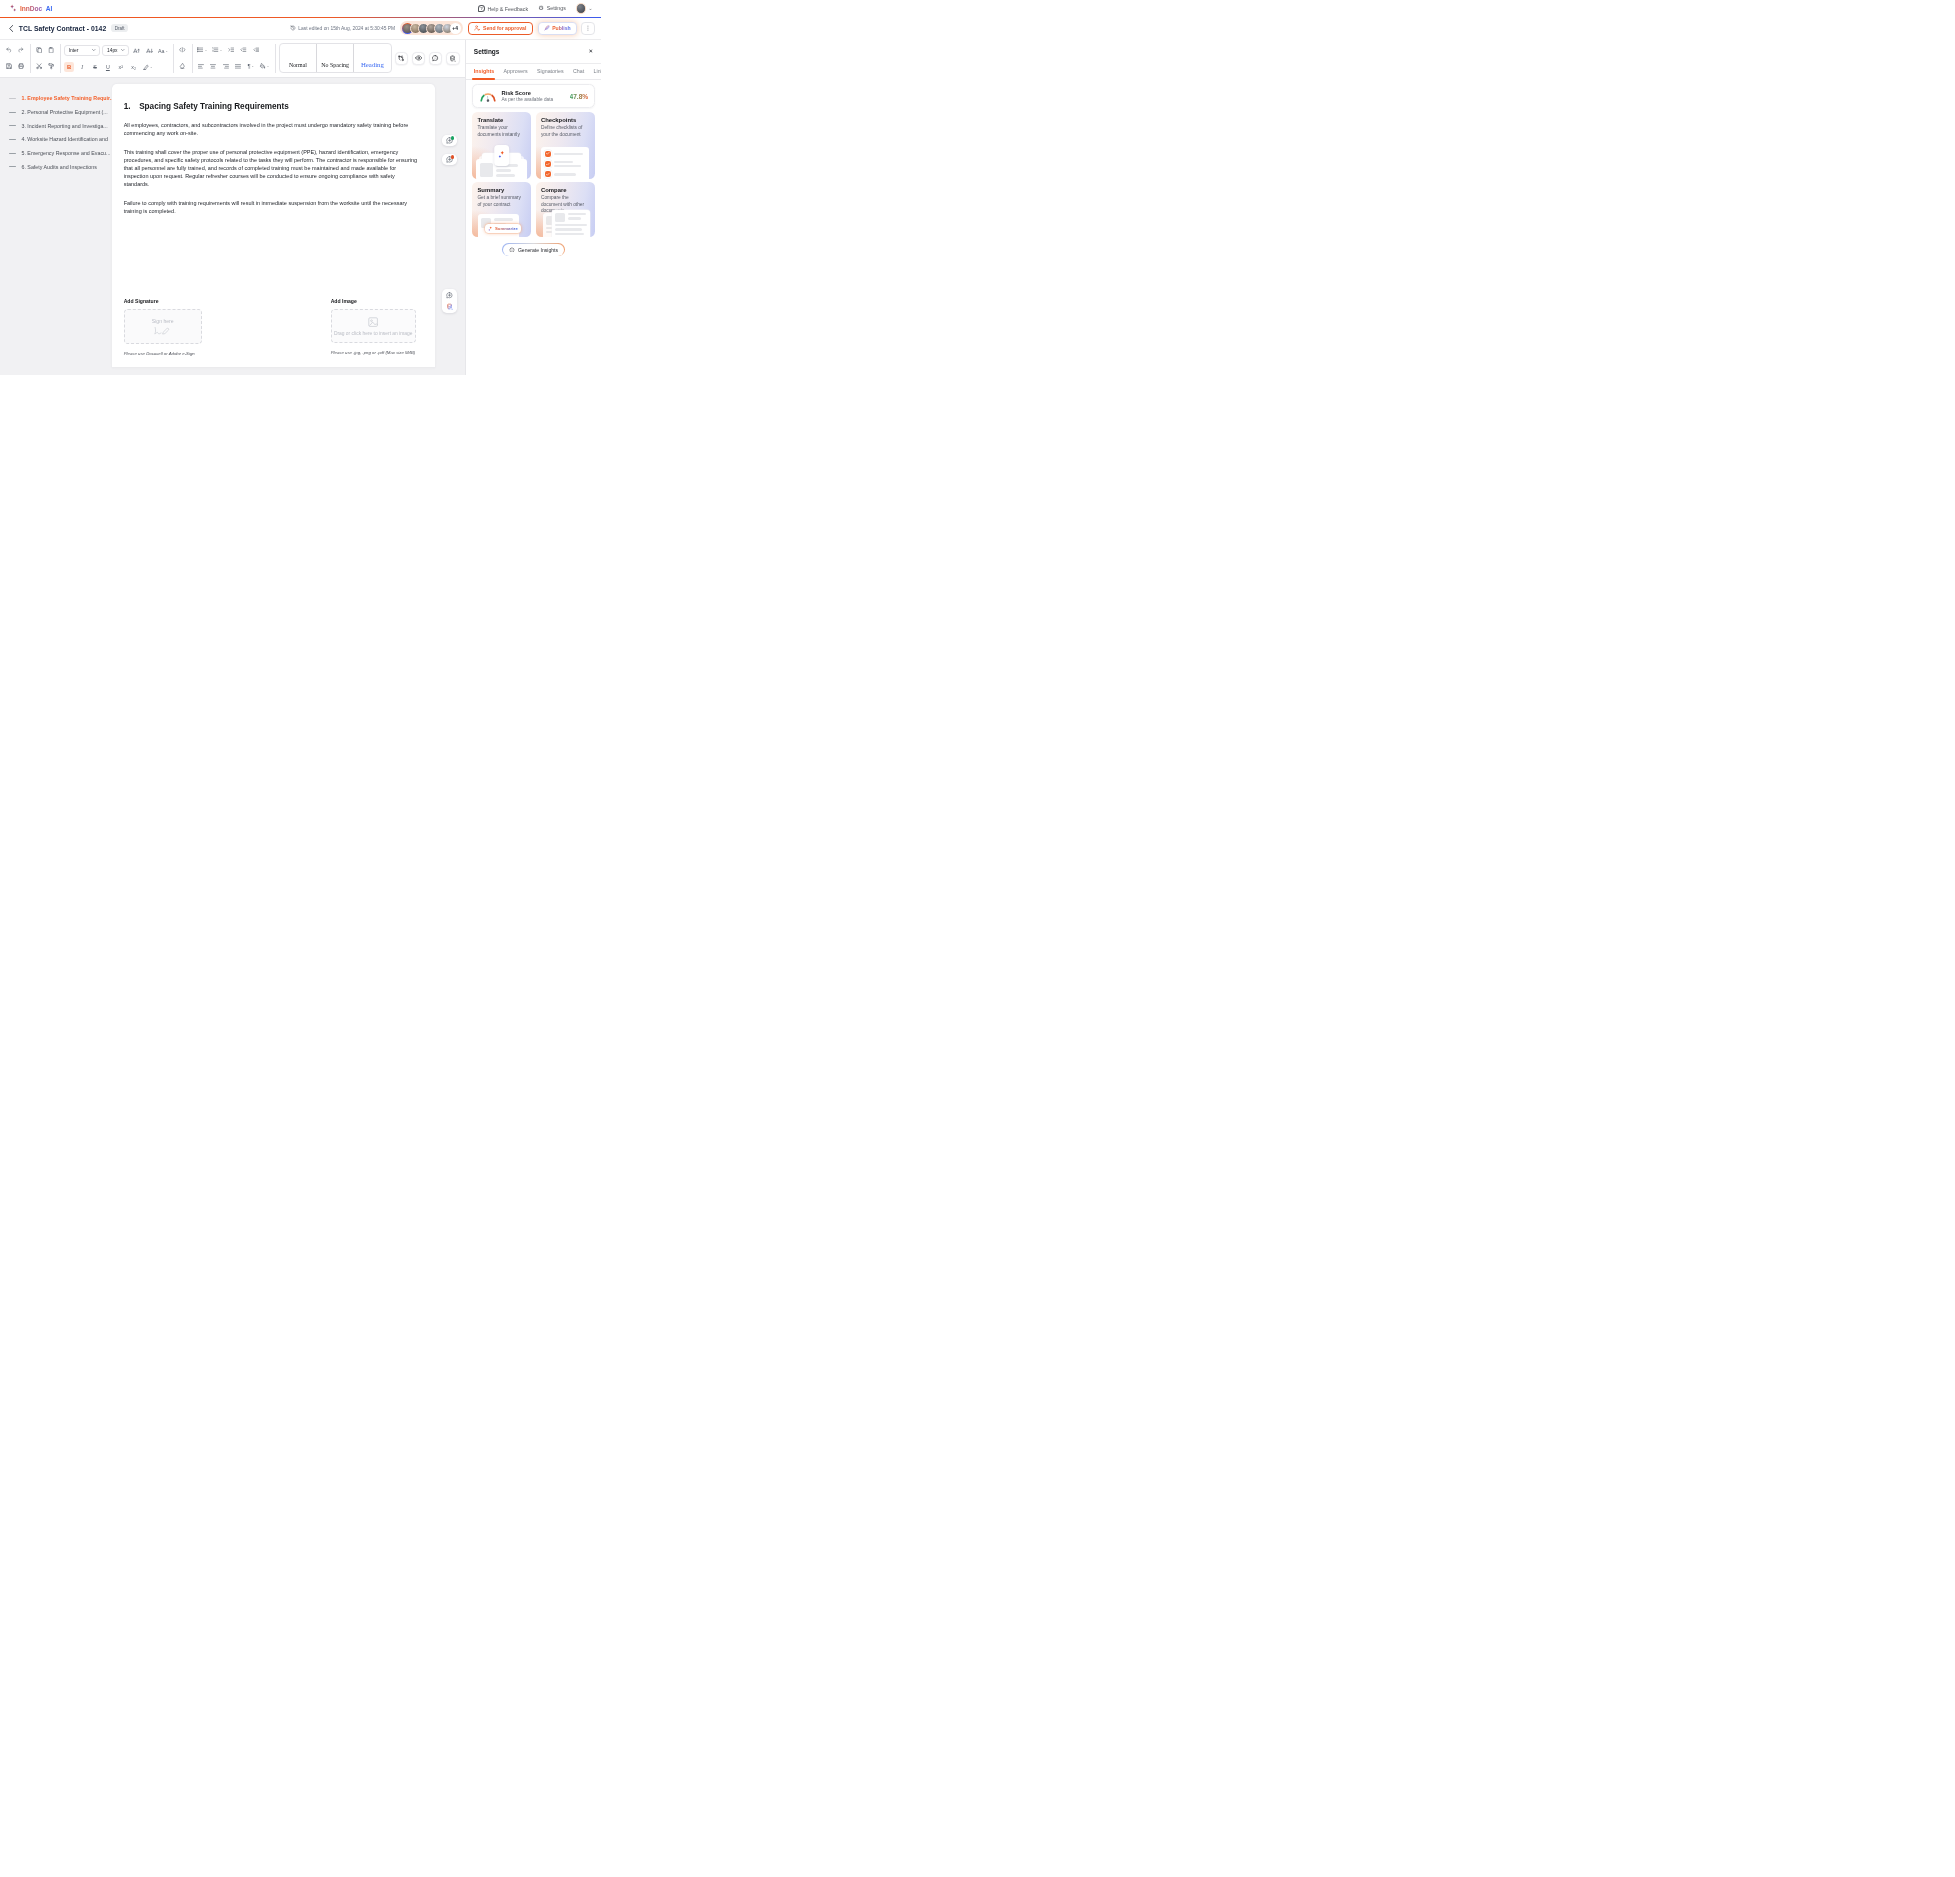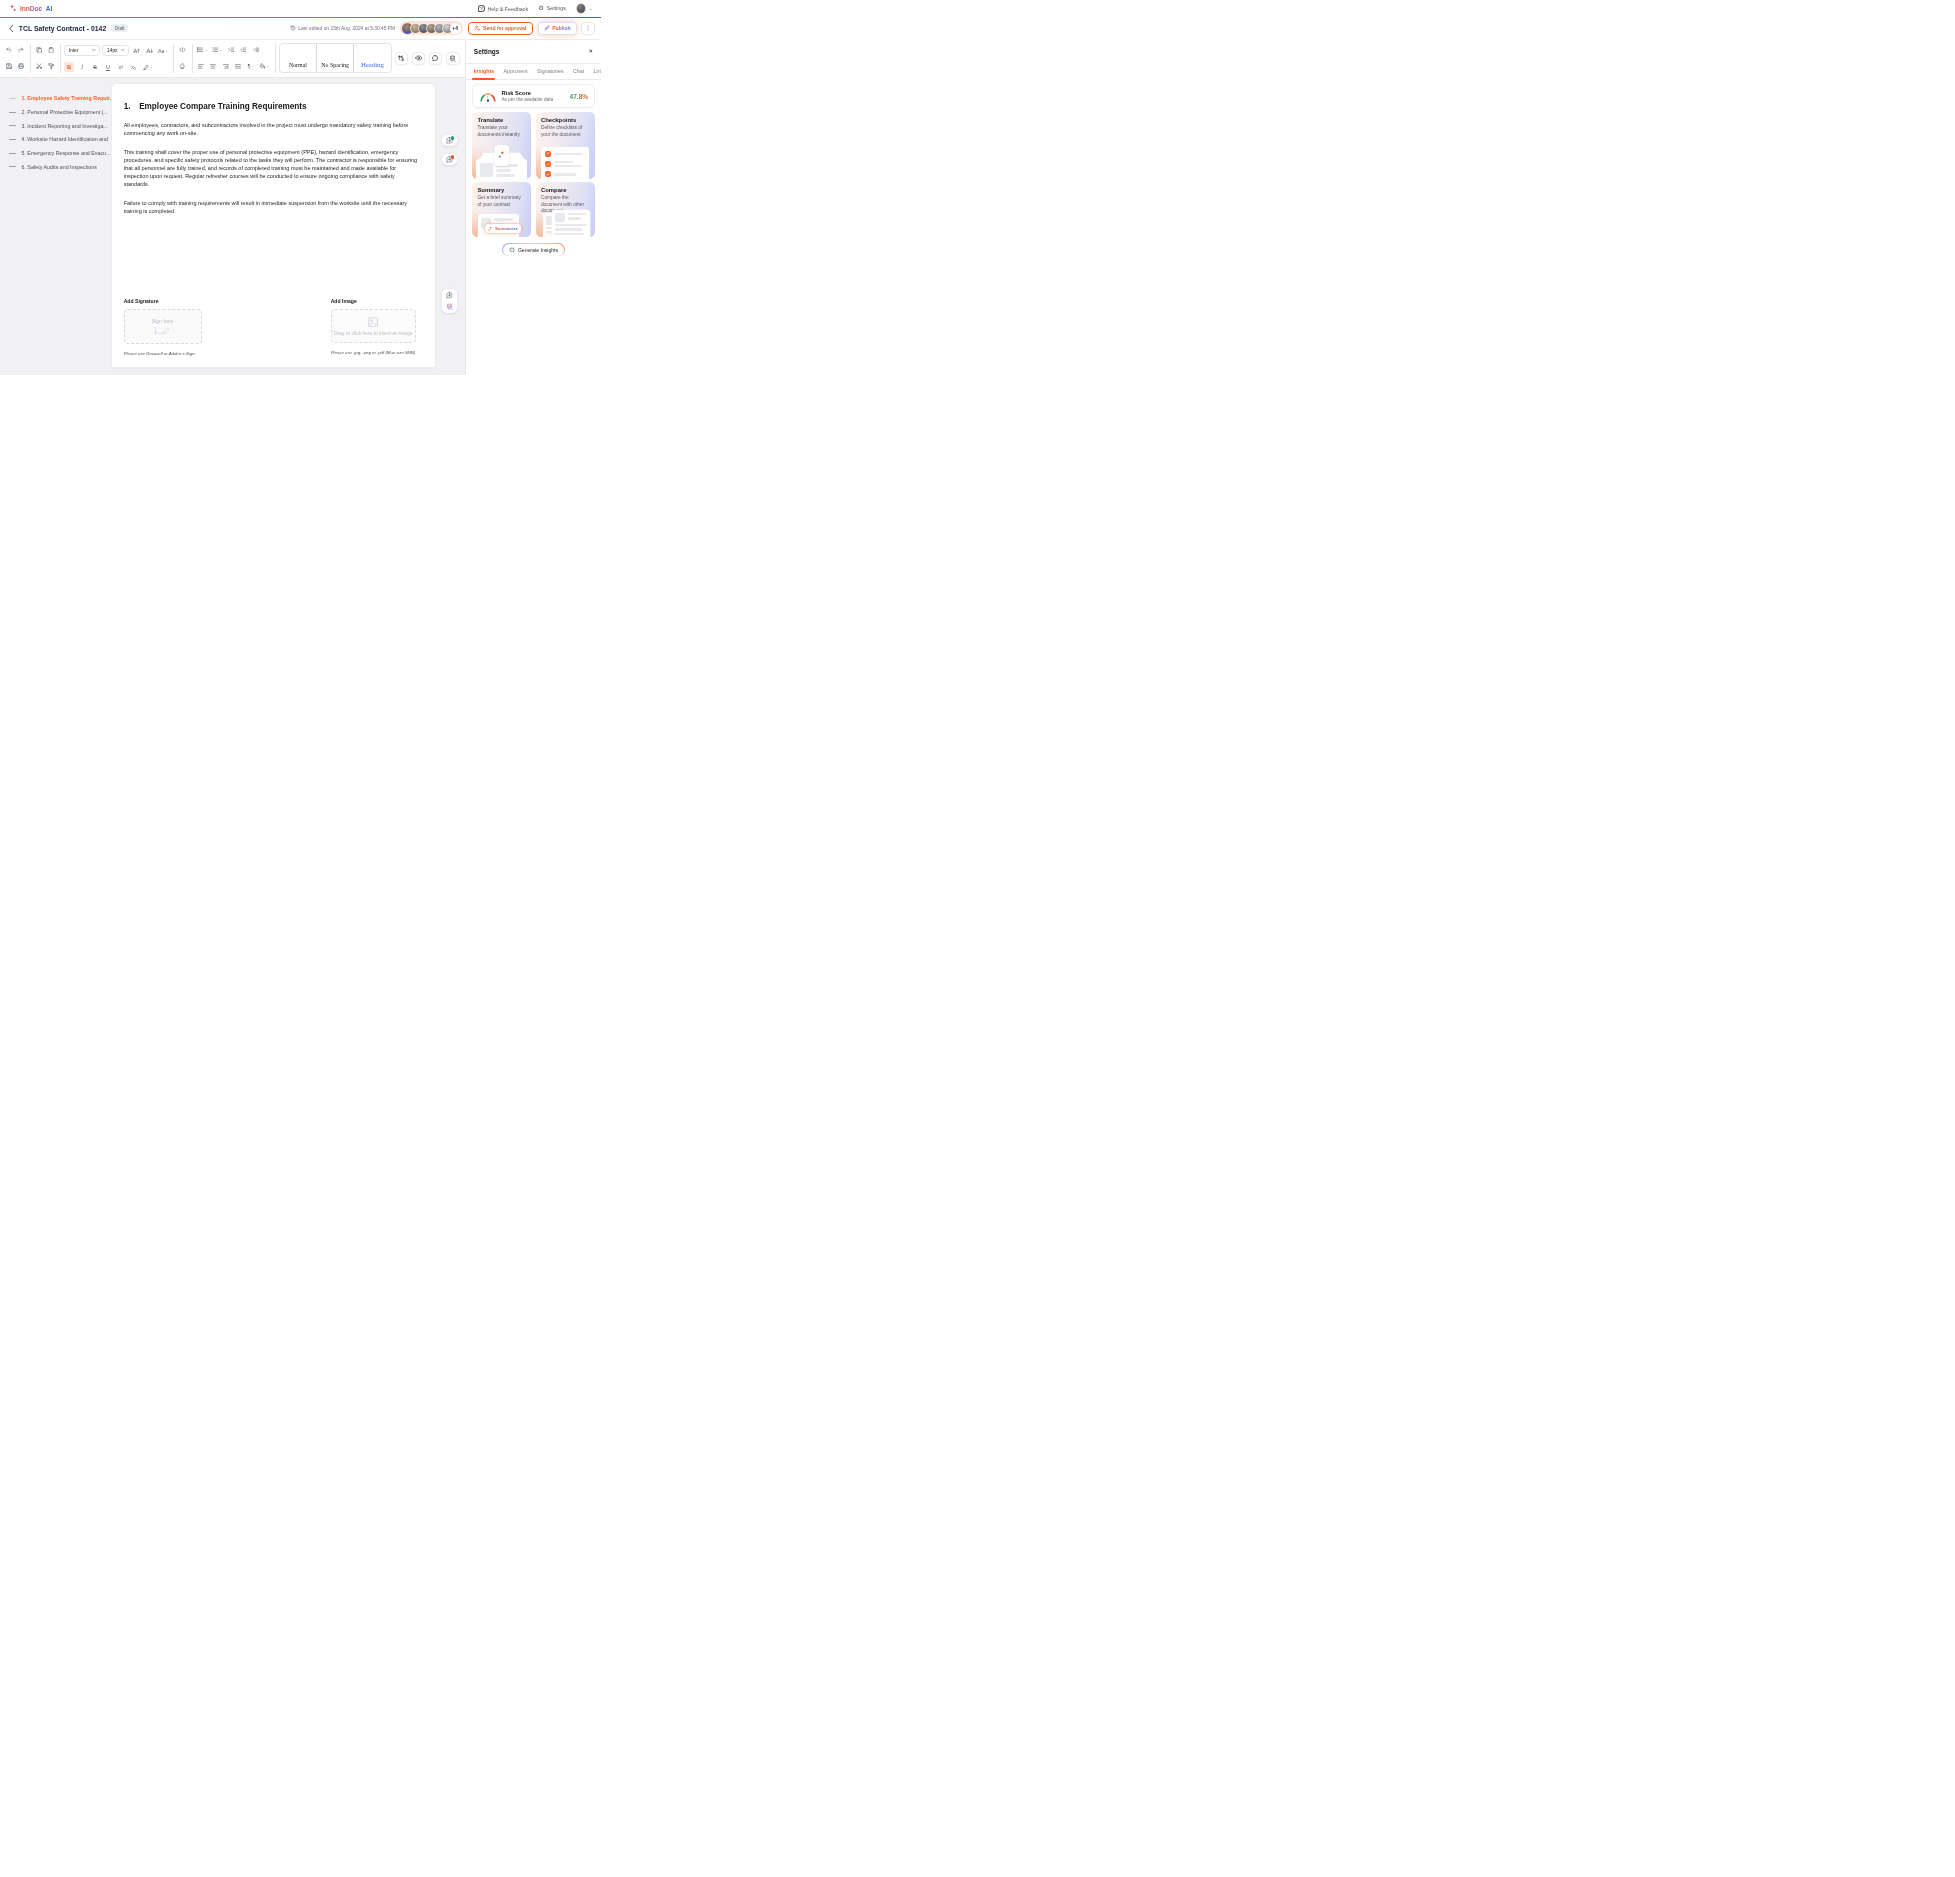"Employee Compare Training Requirements" span { text: Employee Compare -> Spacing Safety }
